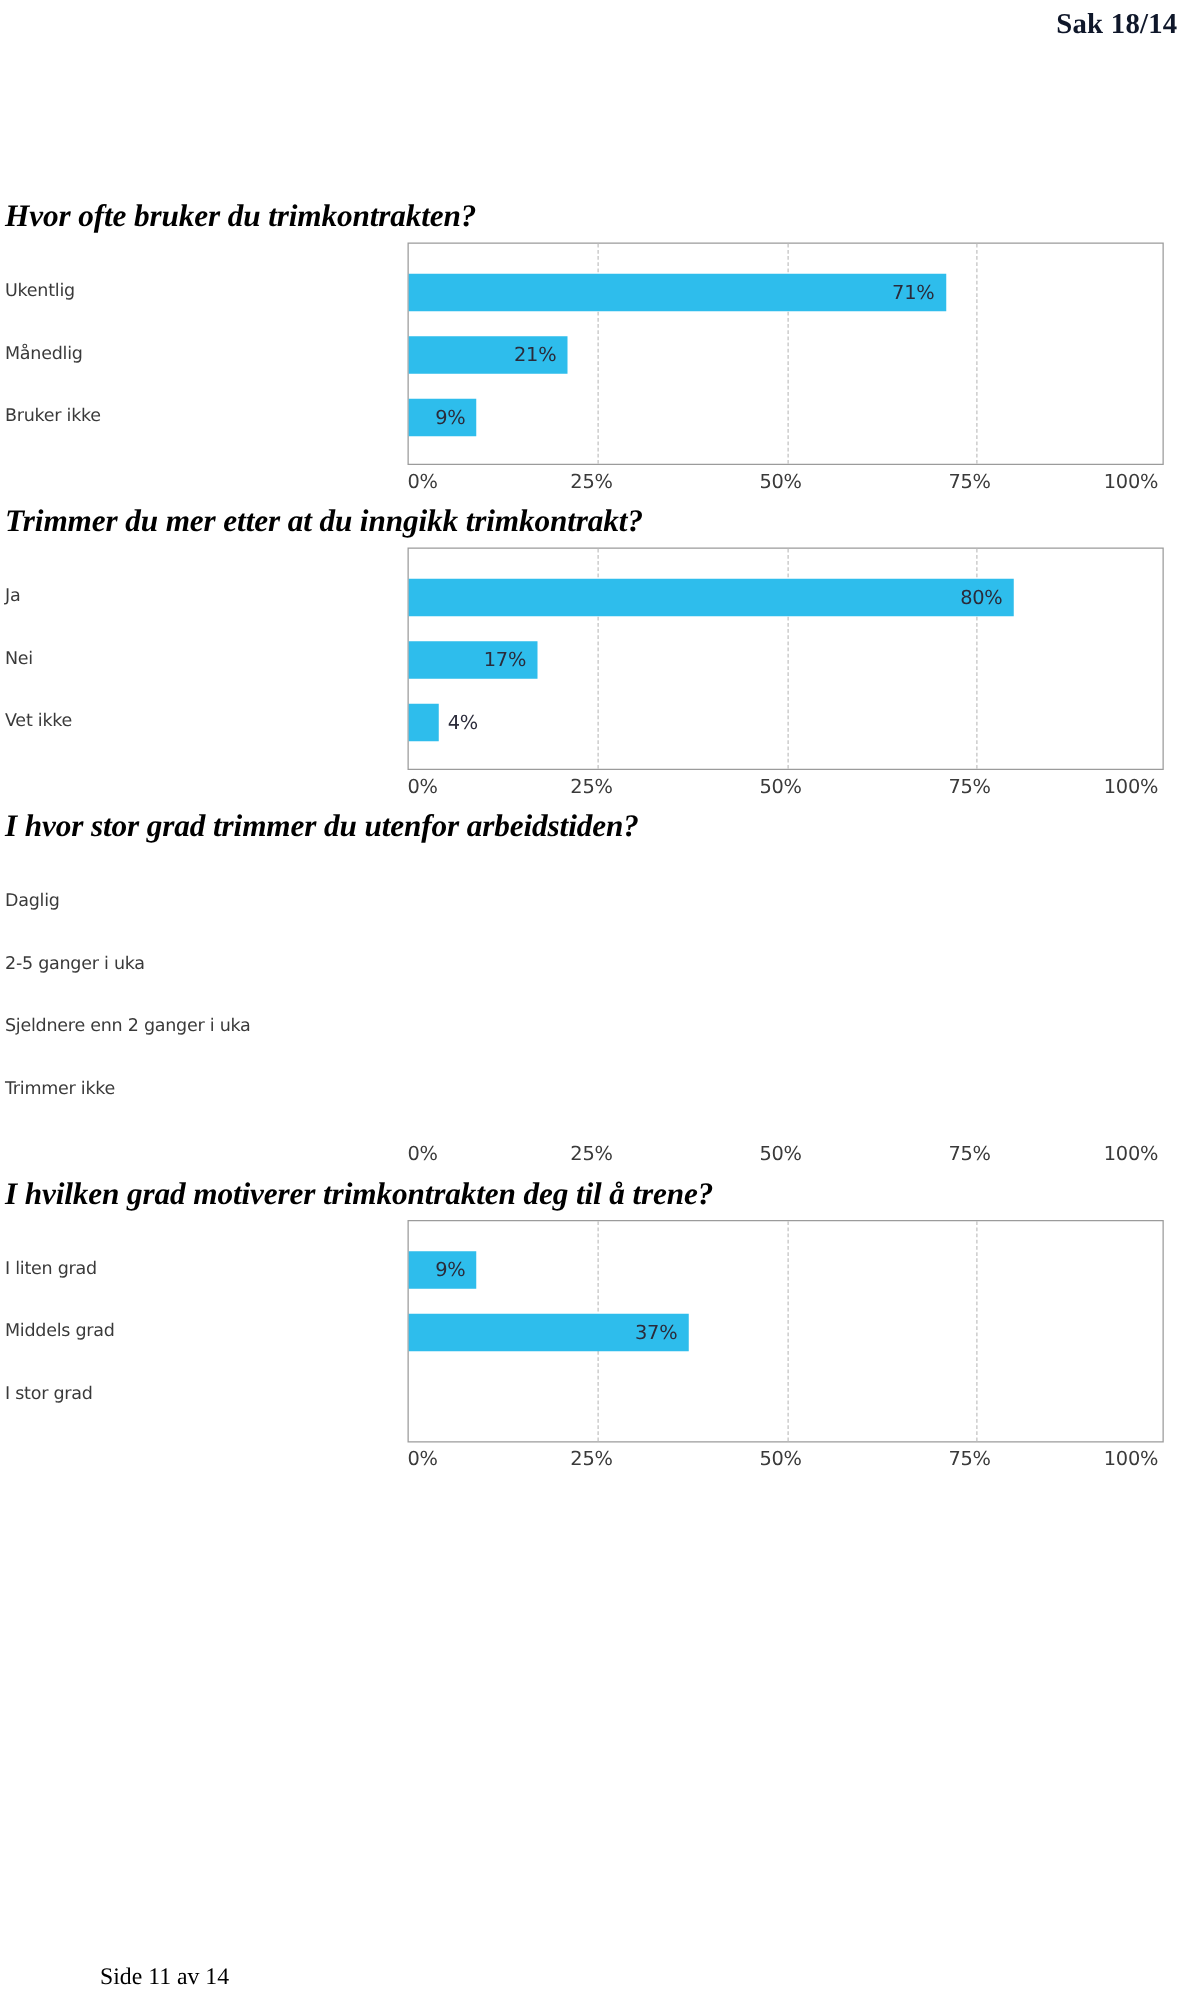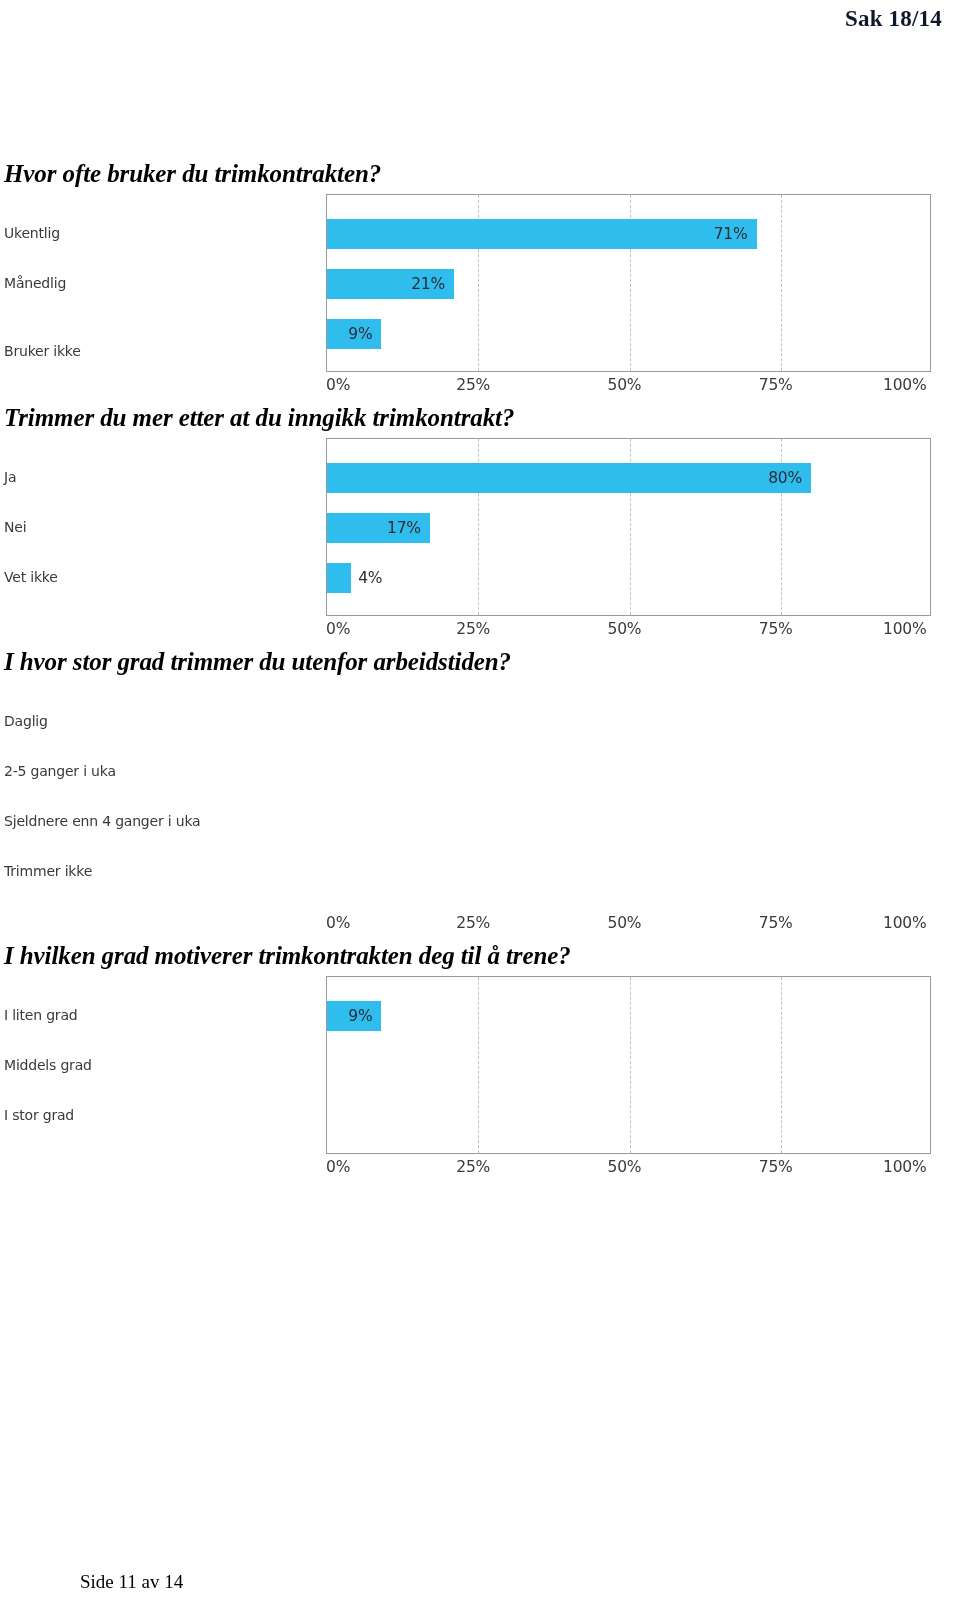"Bruker ikke" div.cat-label { margin-top: 18px -> none }
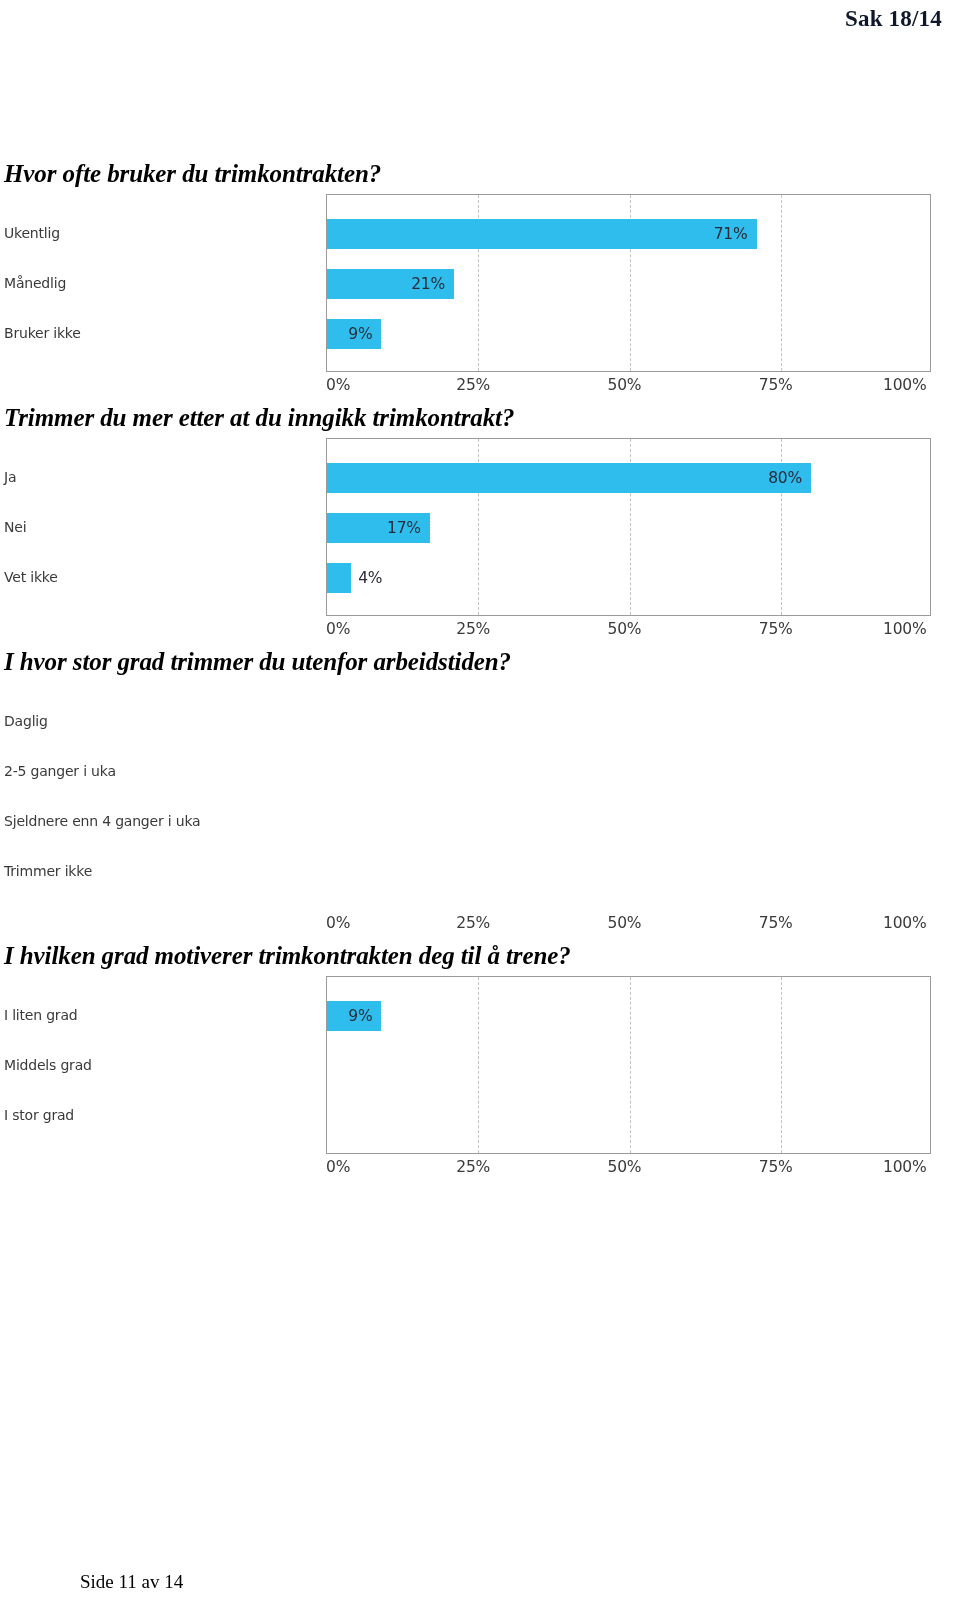"Sjeldnere enn 4 ganger i" div.cat-label { text: 4 -> 2 }
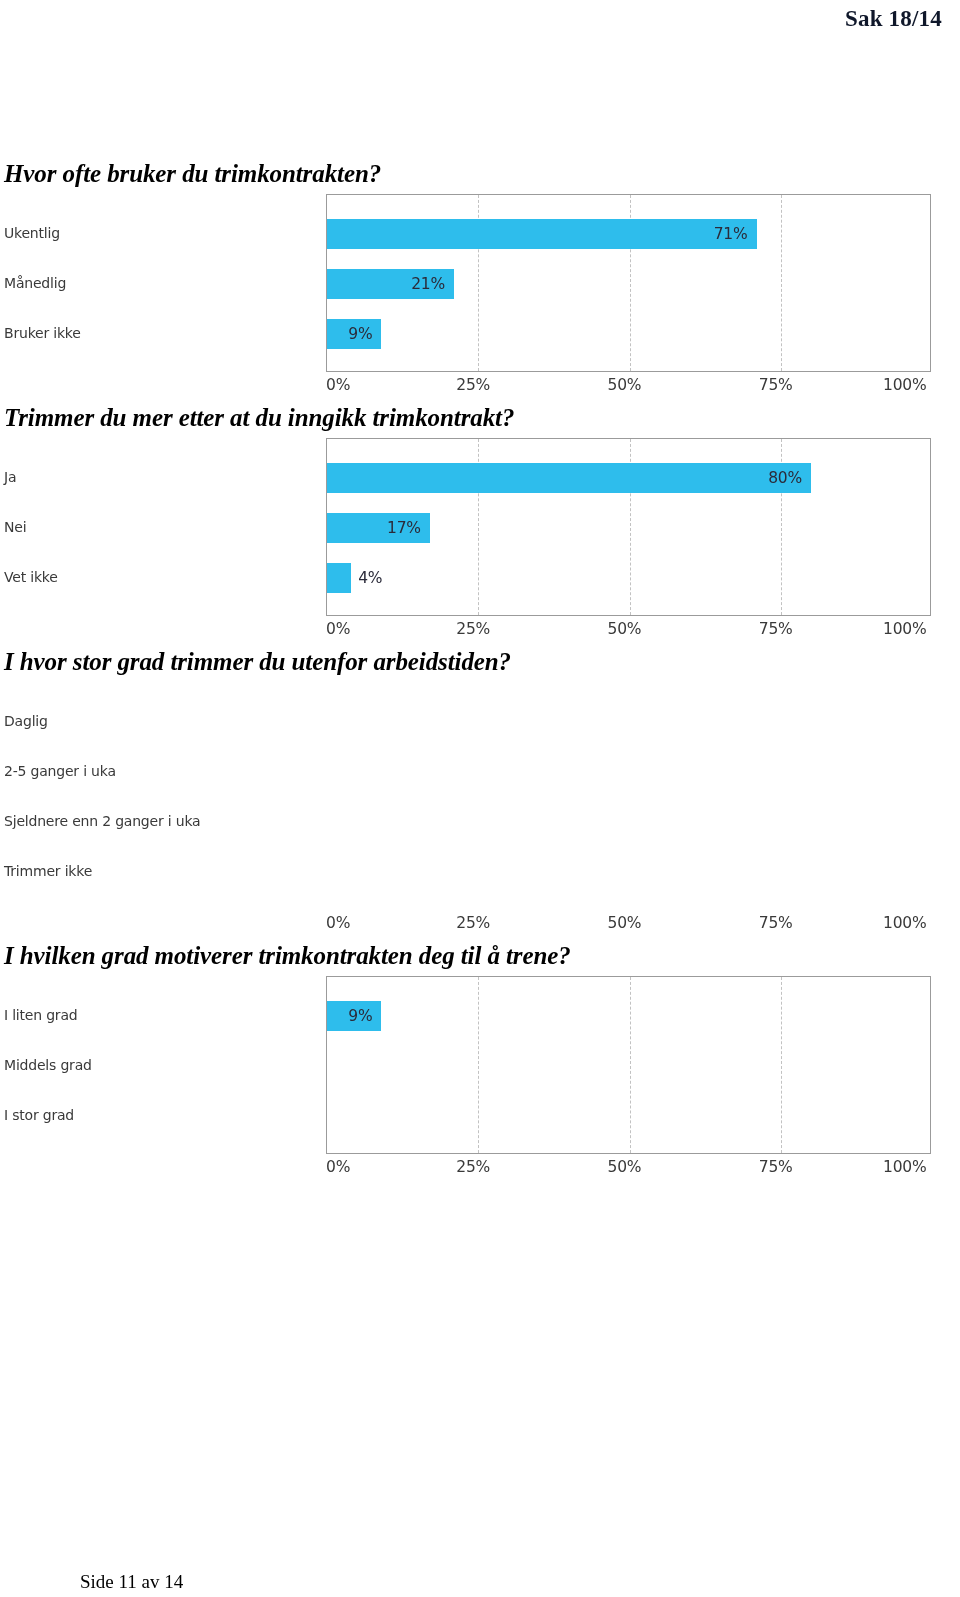"37%" div.bar-row { html: none -> <div> <div> <span>37%</span> </div> </div> }
